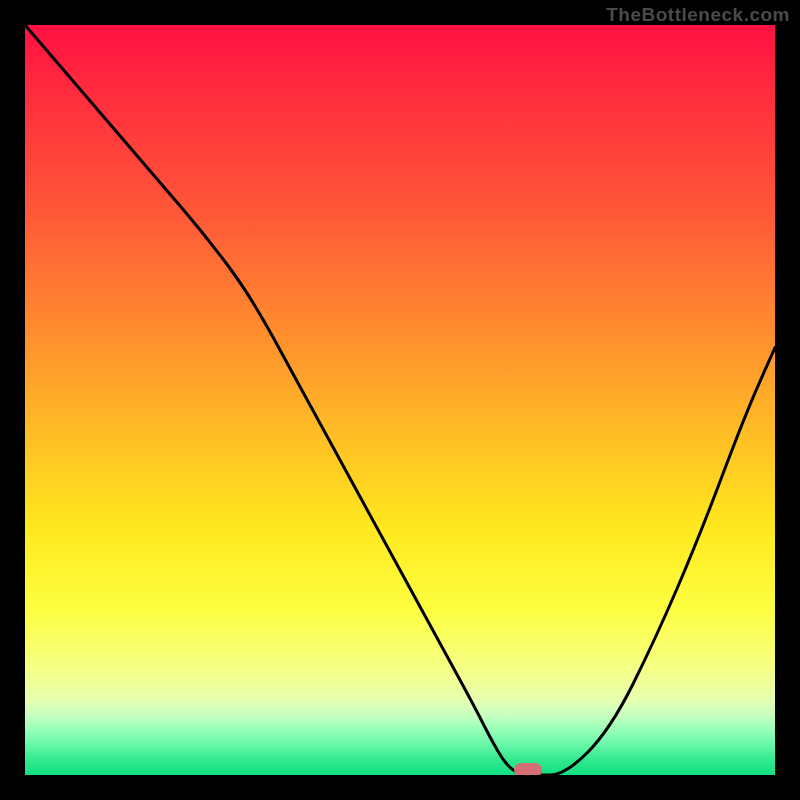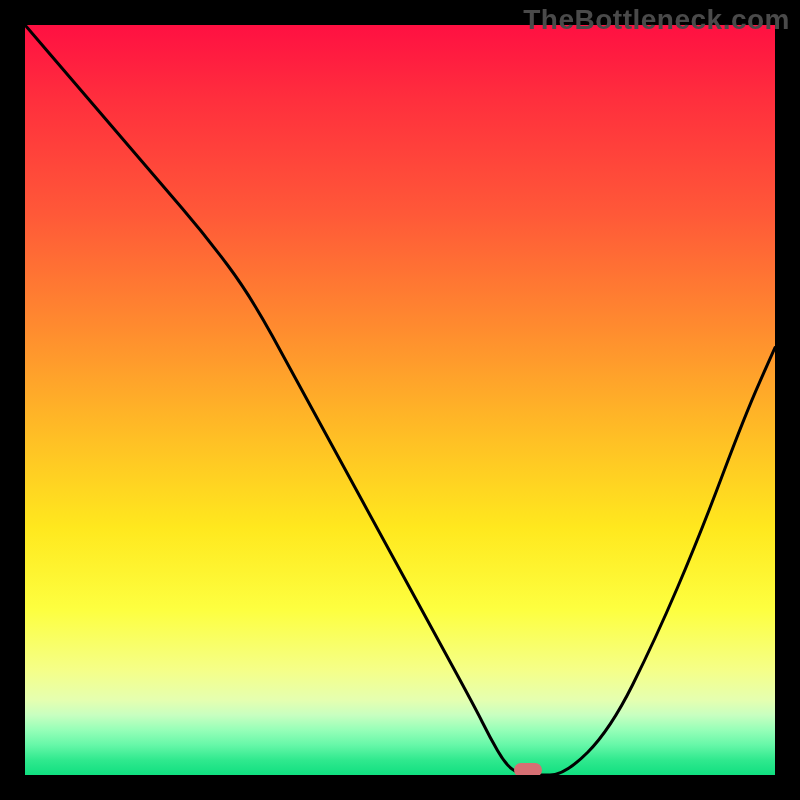"TheBottleneck.com" .watermark { font-size: 28px -> 19px }
